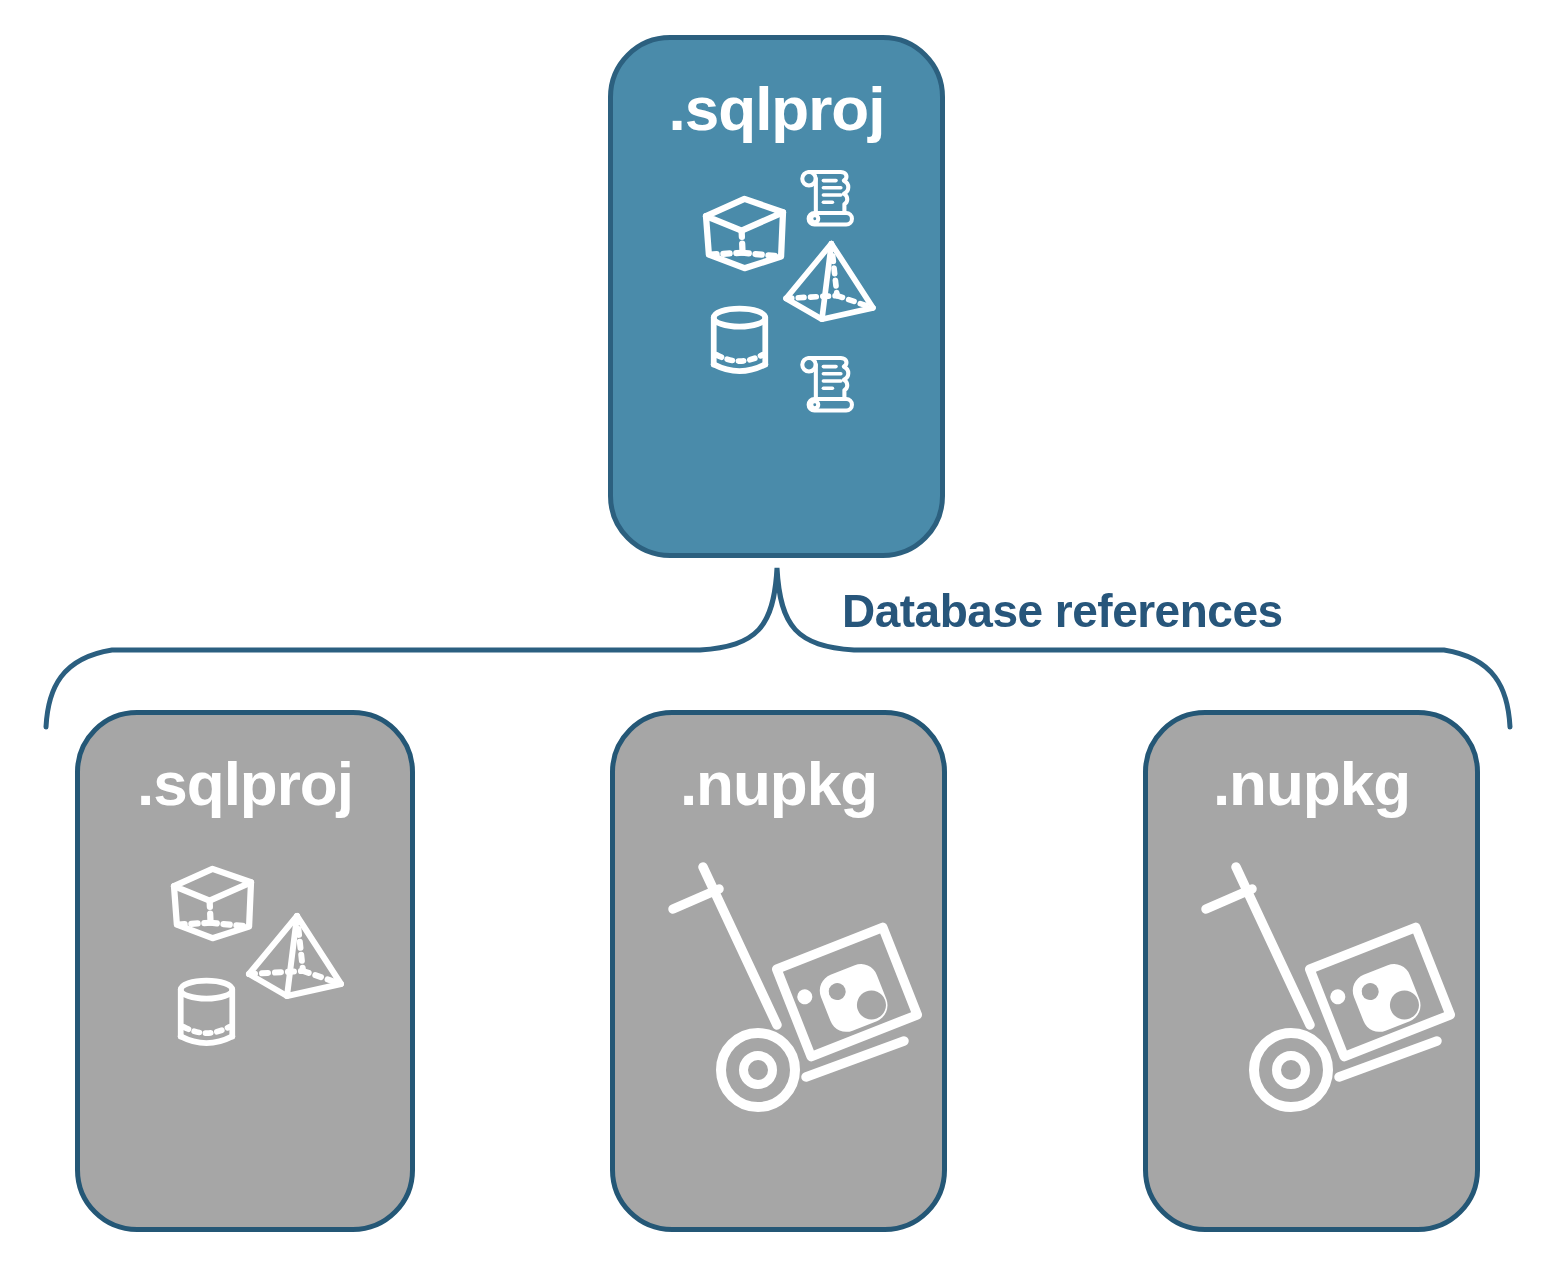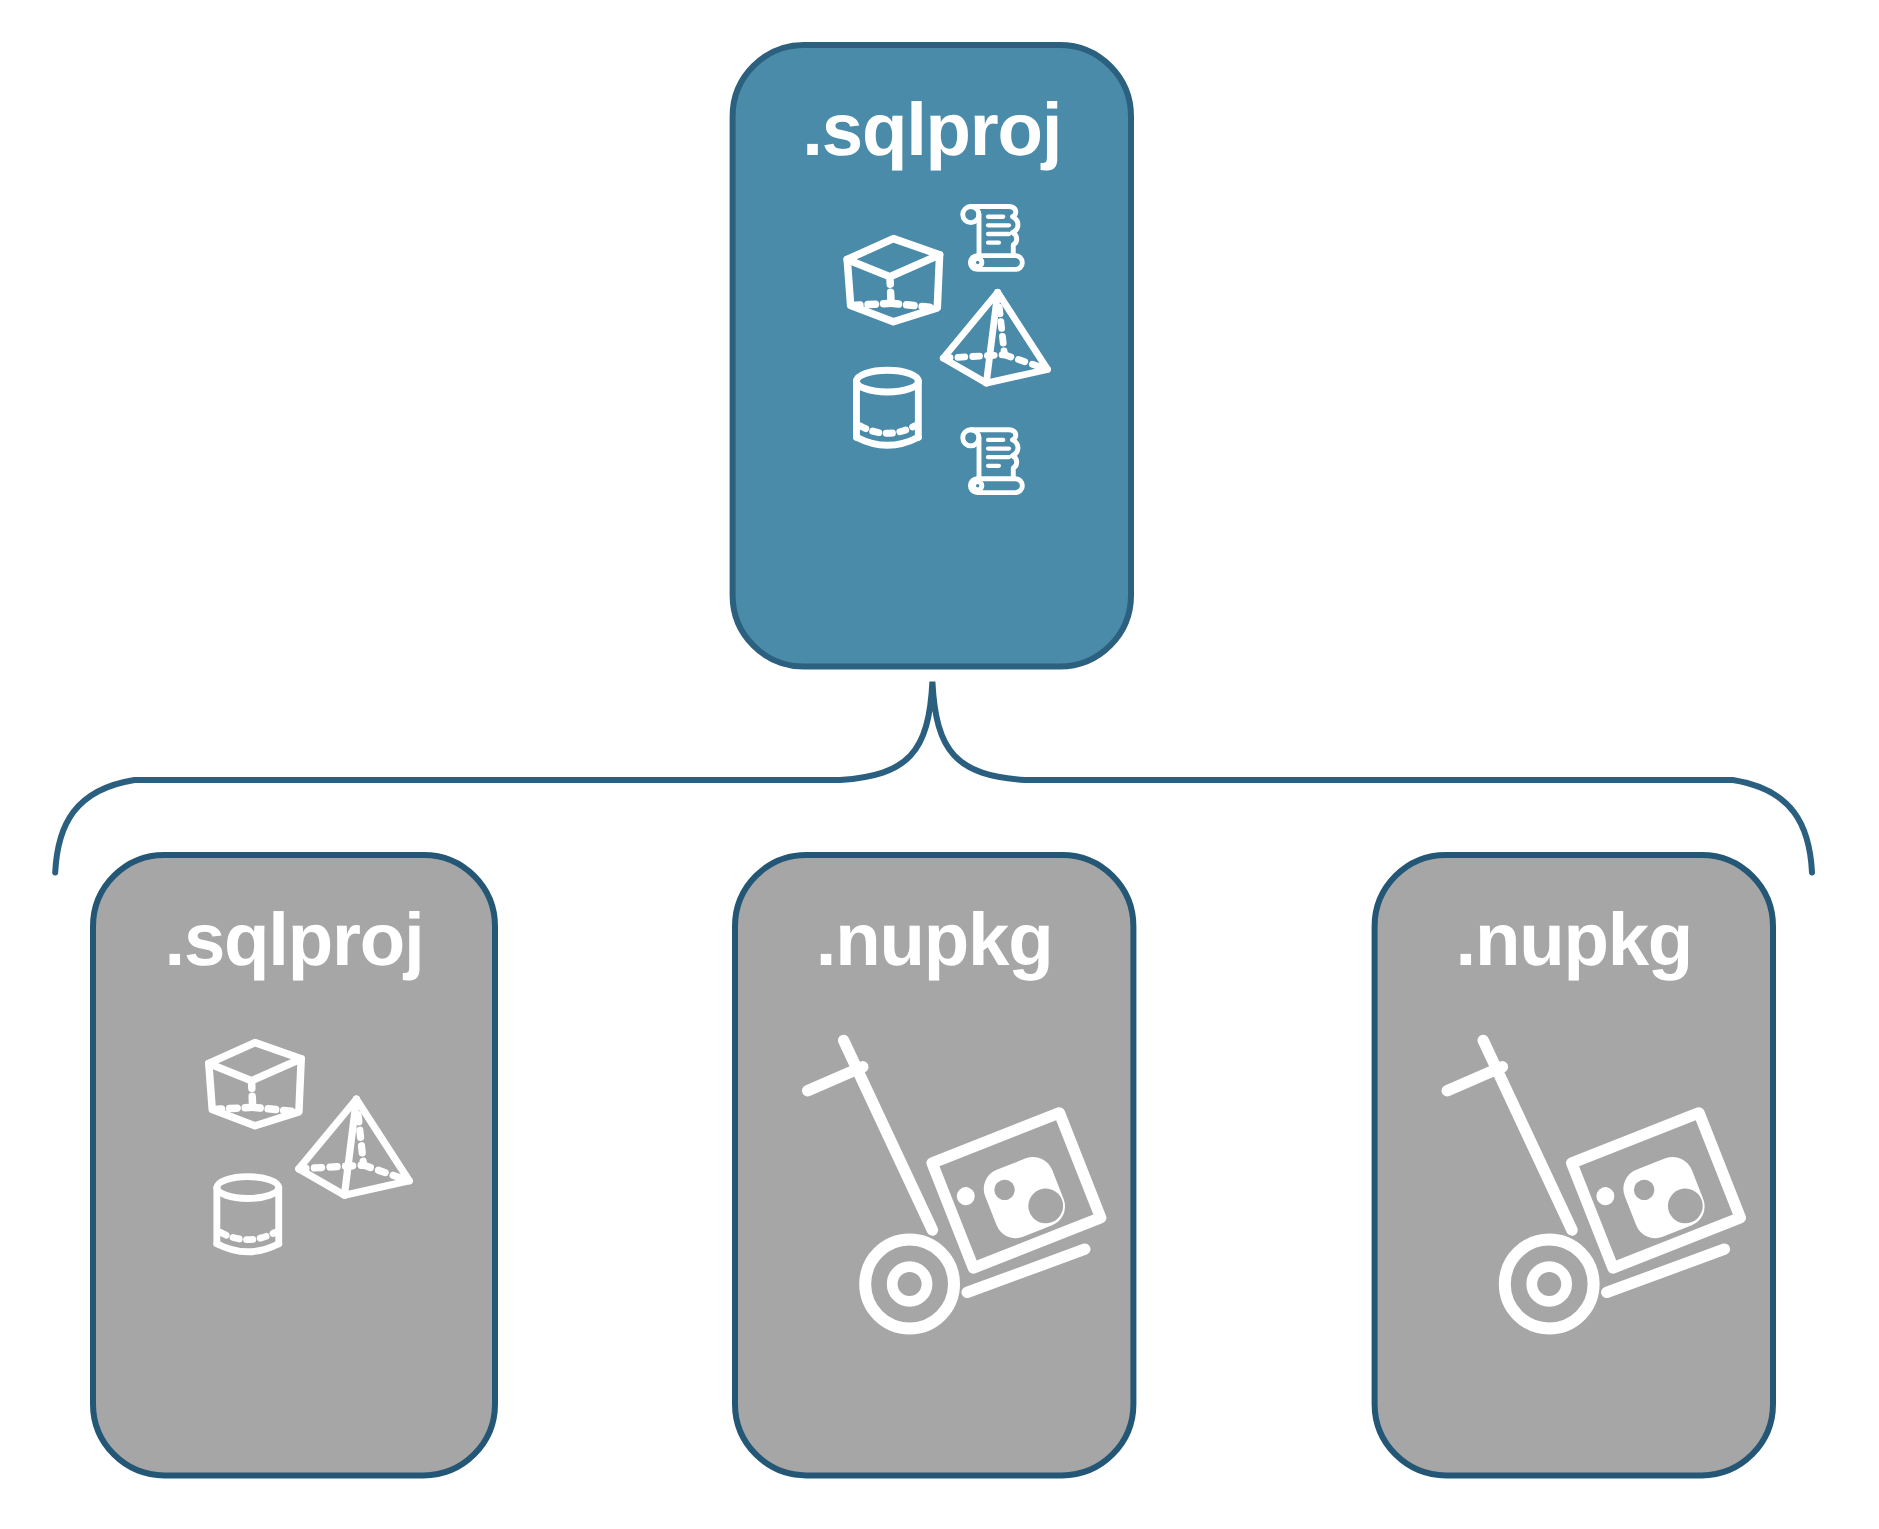"Database references" div { html: none -> <div>Database references</div> }
